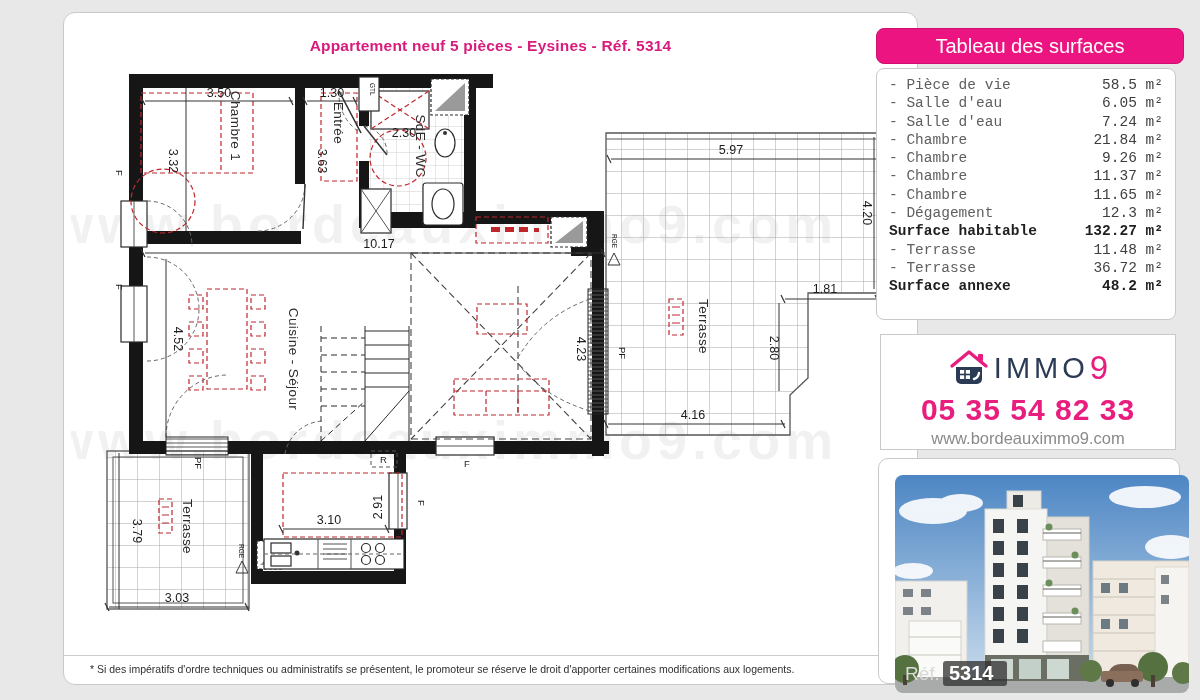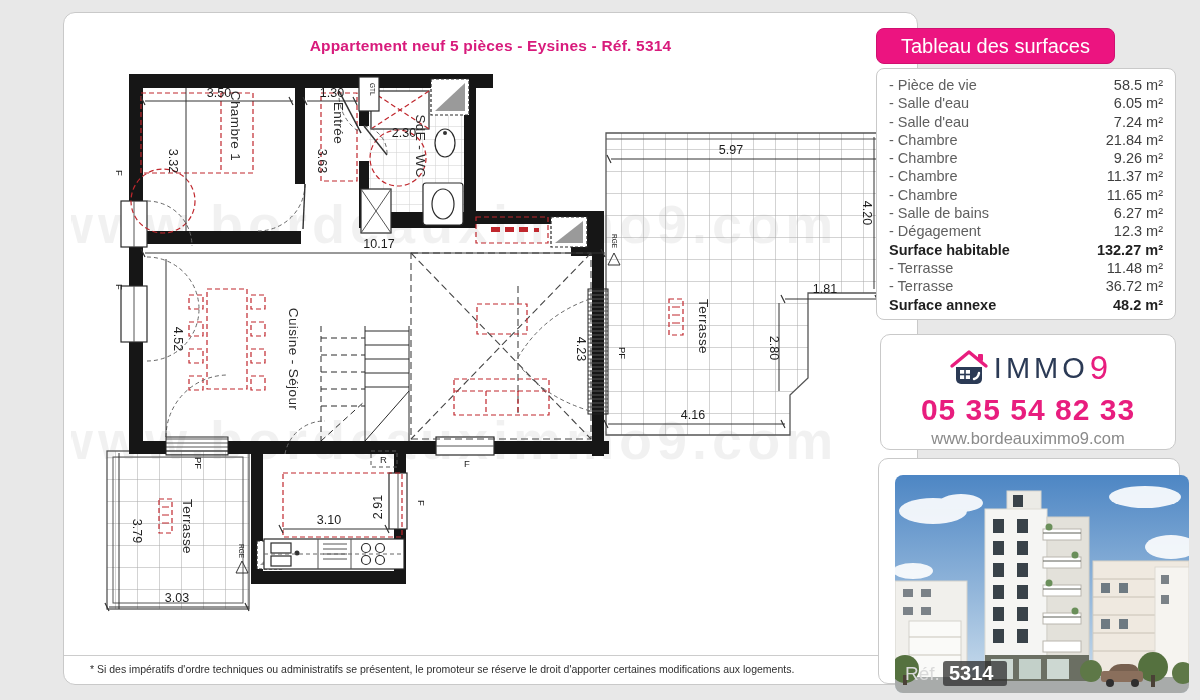"Tableau des surfaces" .surface-header { width: 239px -> 308px }
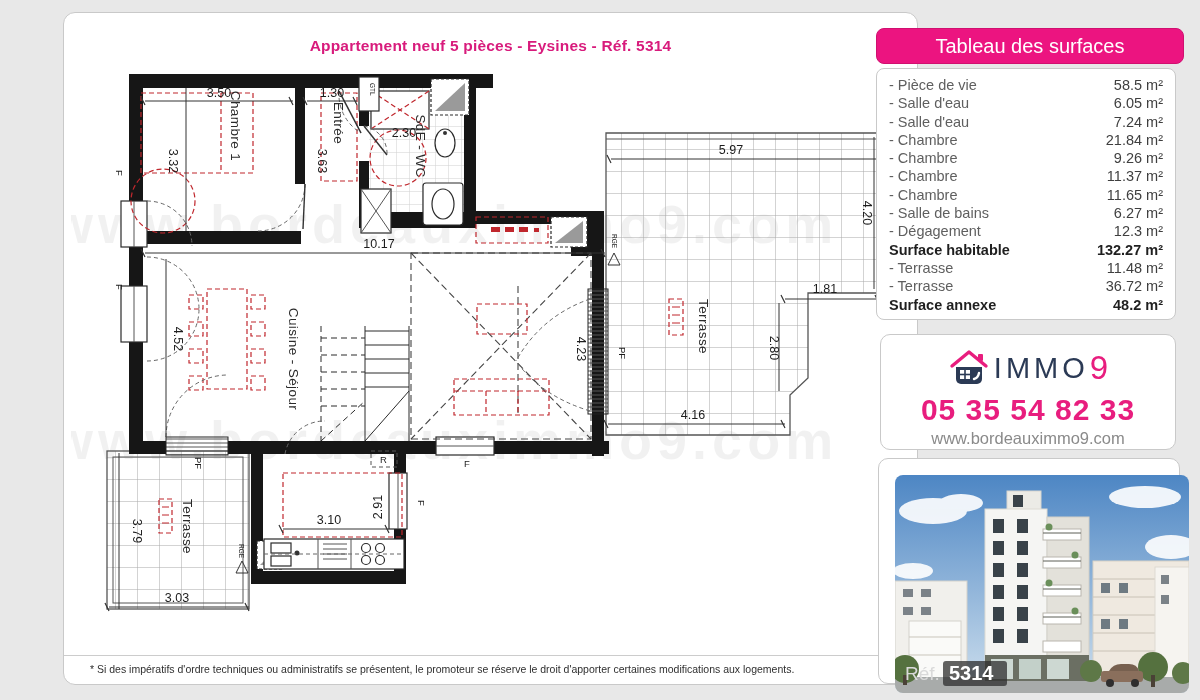"- Pièce de vie" .srow { font-family: none -> Liberation Mono, monospace }
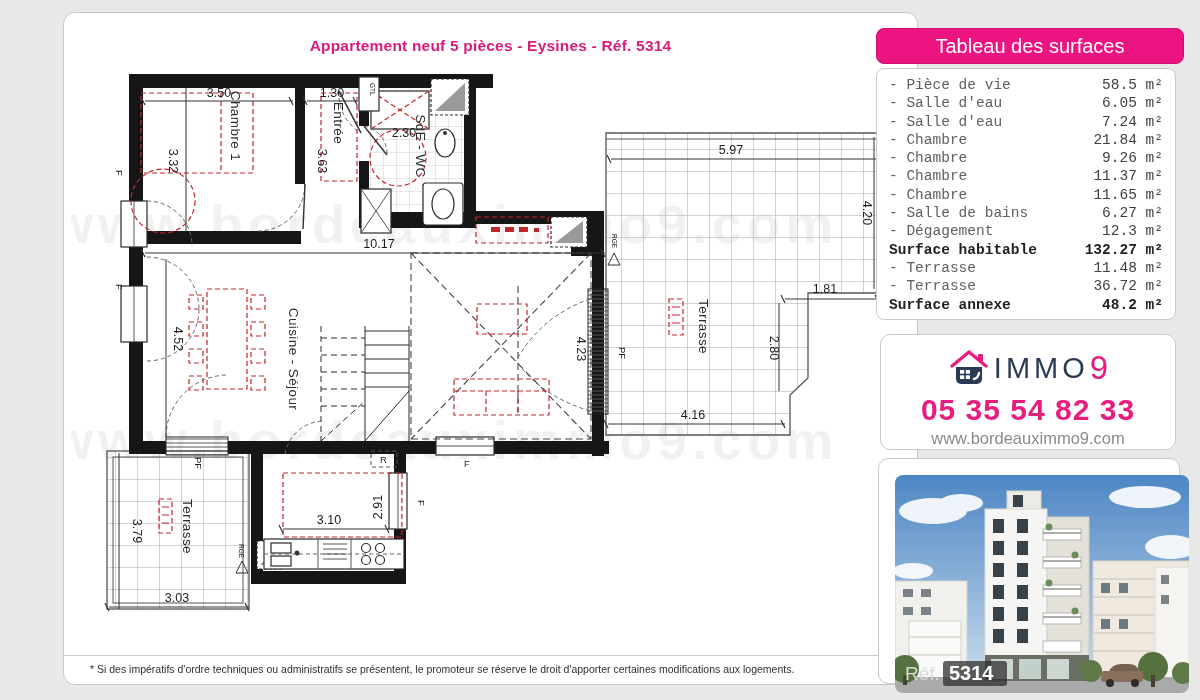"- Salle de bains" div.srow { html: <div> <span>- Salle de bains</span> <span>6.27 m²</span> </div> -> none }
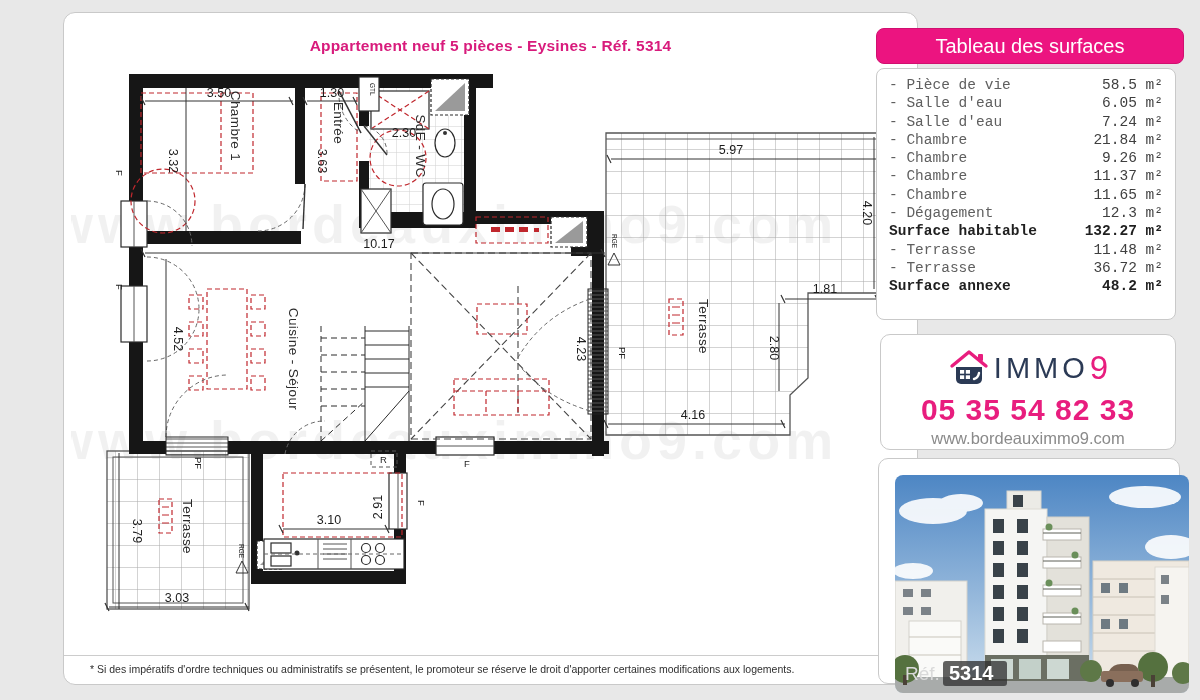"IMMO" .logo-card { border-radius: 10px -> 0 }
